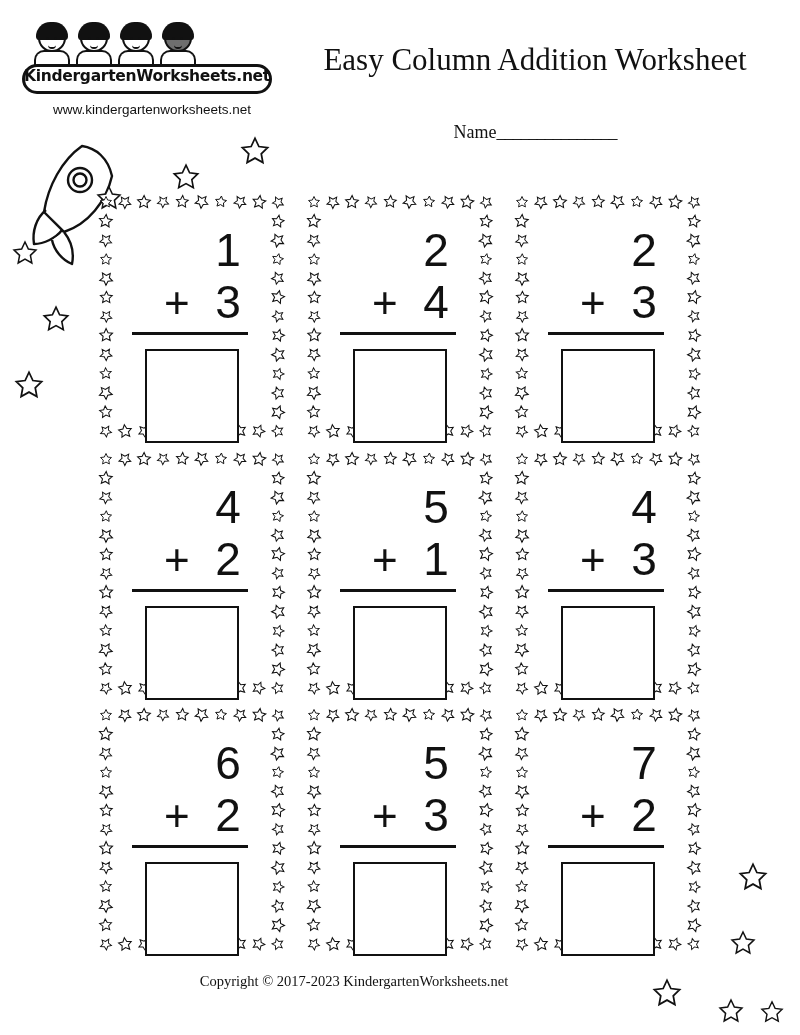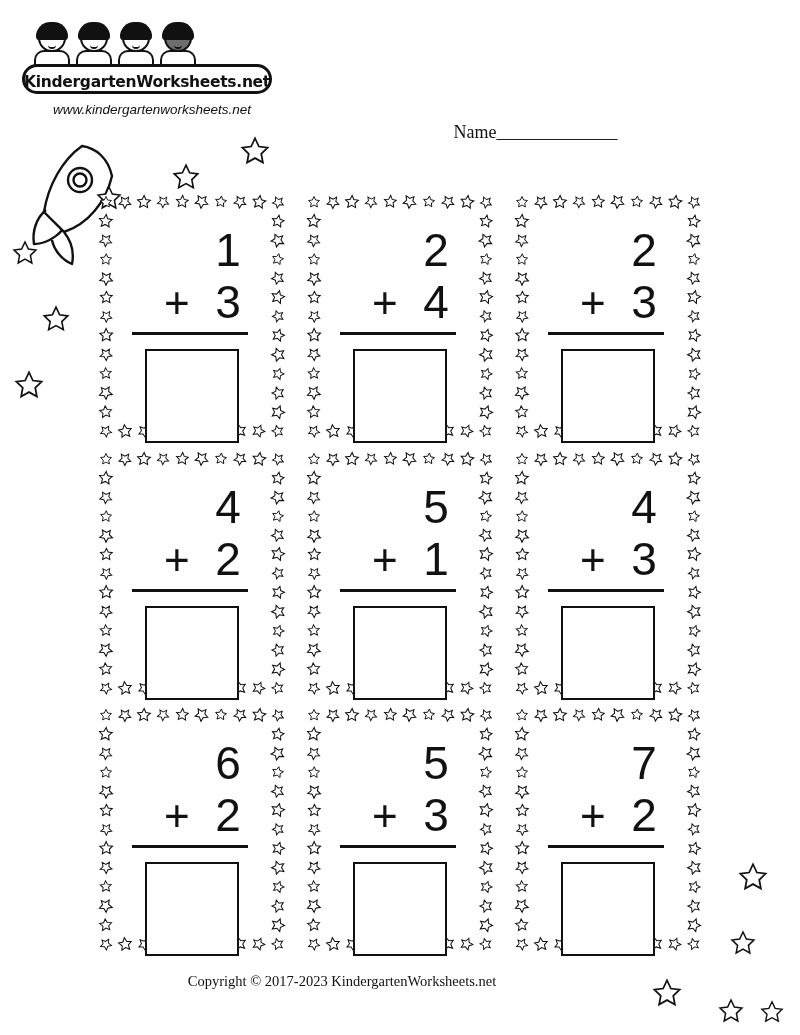"KindergartenWorksheets.net" .logo-pill { align-items: flex-end -> flex-start }
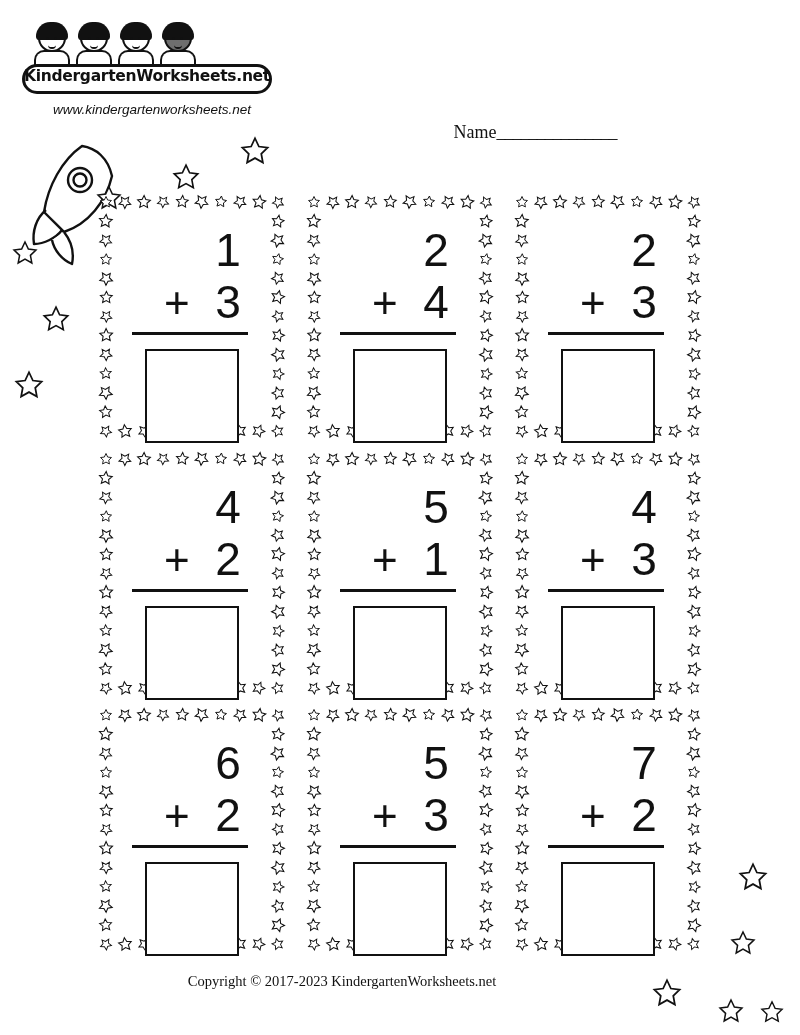"Easy Column Addition Worksheet" div.worksheet-title { html: none -> <div>Easy Column Addition Worksheet</div> }
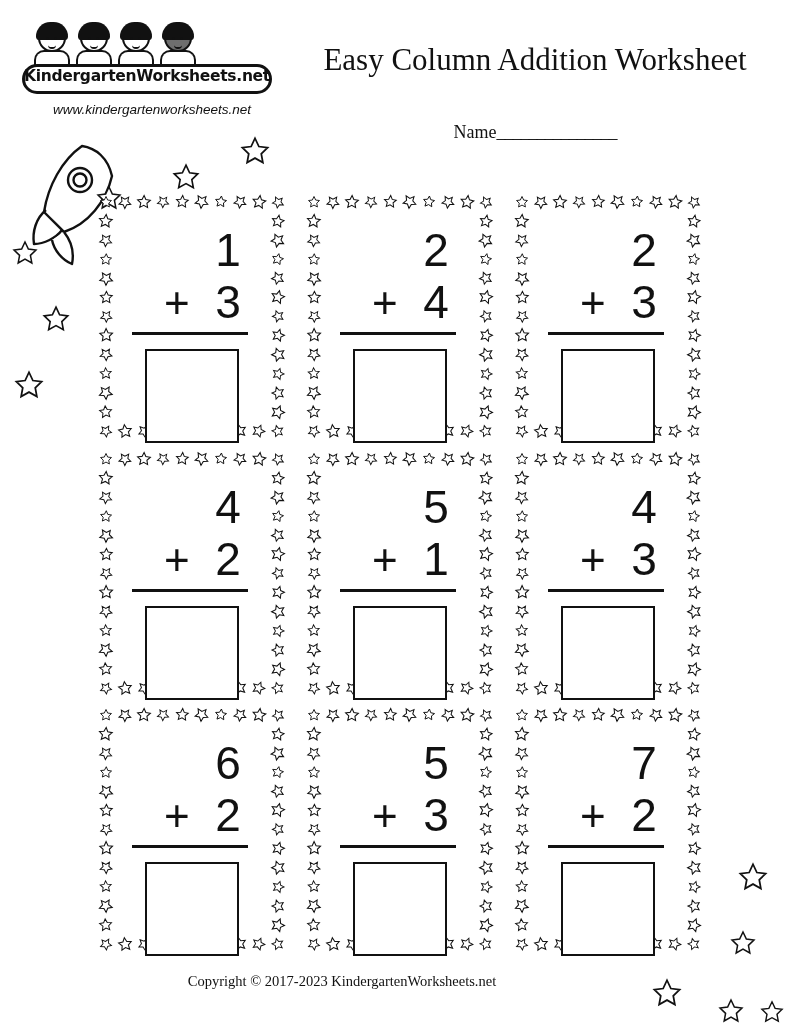"www.kindergartenworksheets.net" .logo-url { font-style: italic -> none }
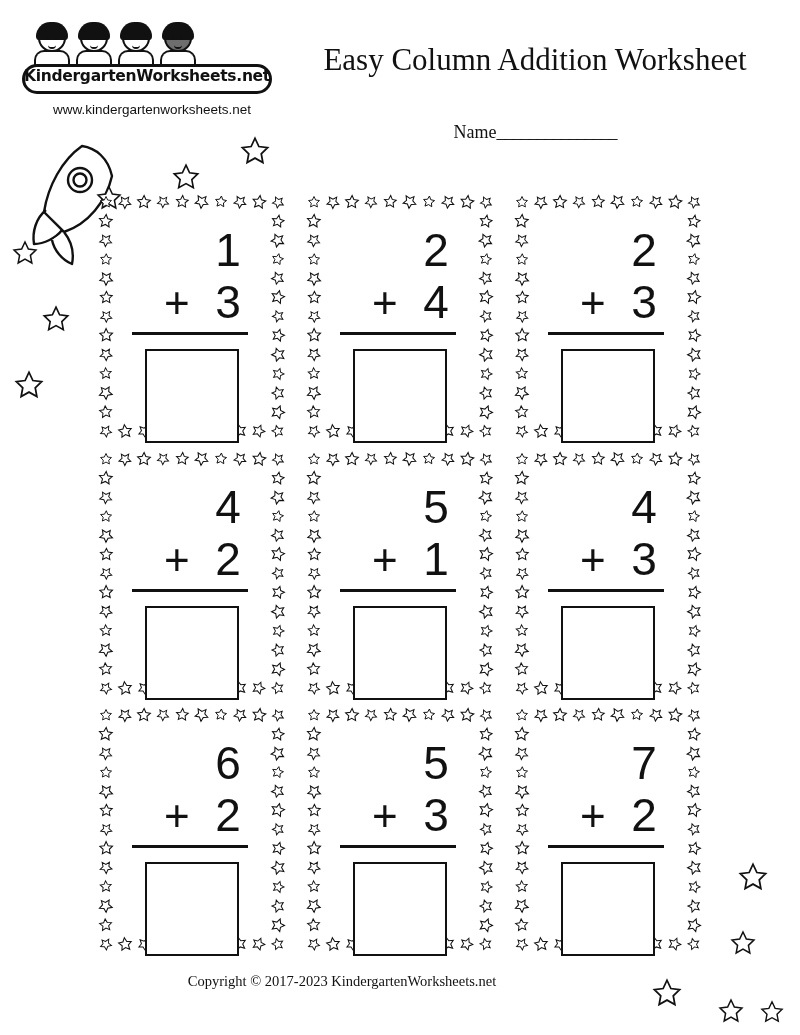"Copyright © 2017-2023" .footer { padding-left: none -> 12px }
